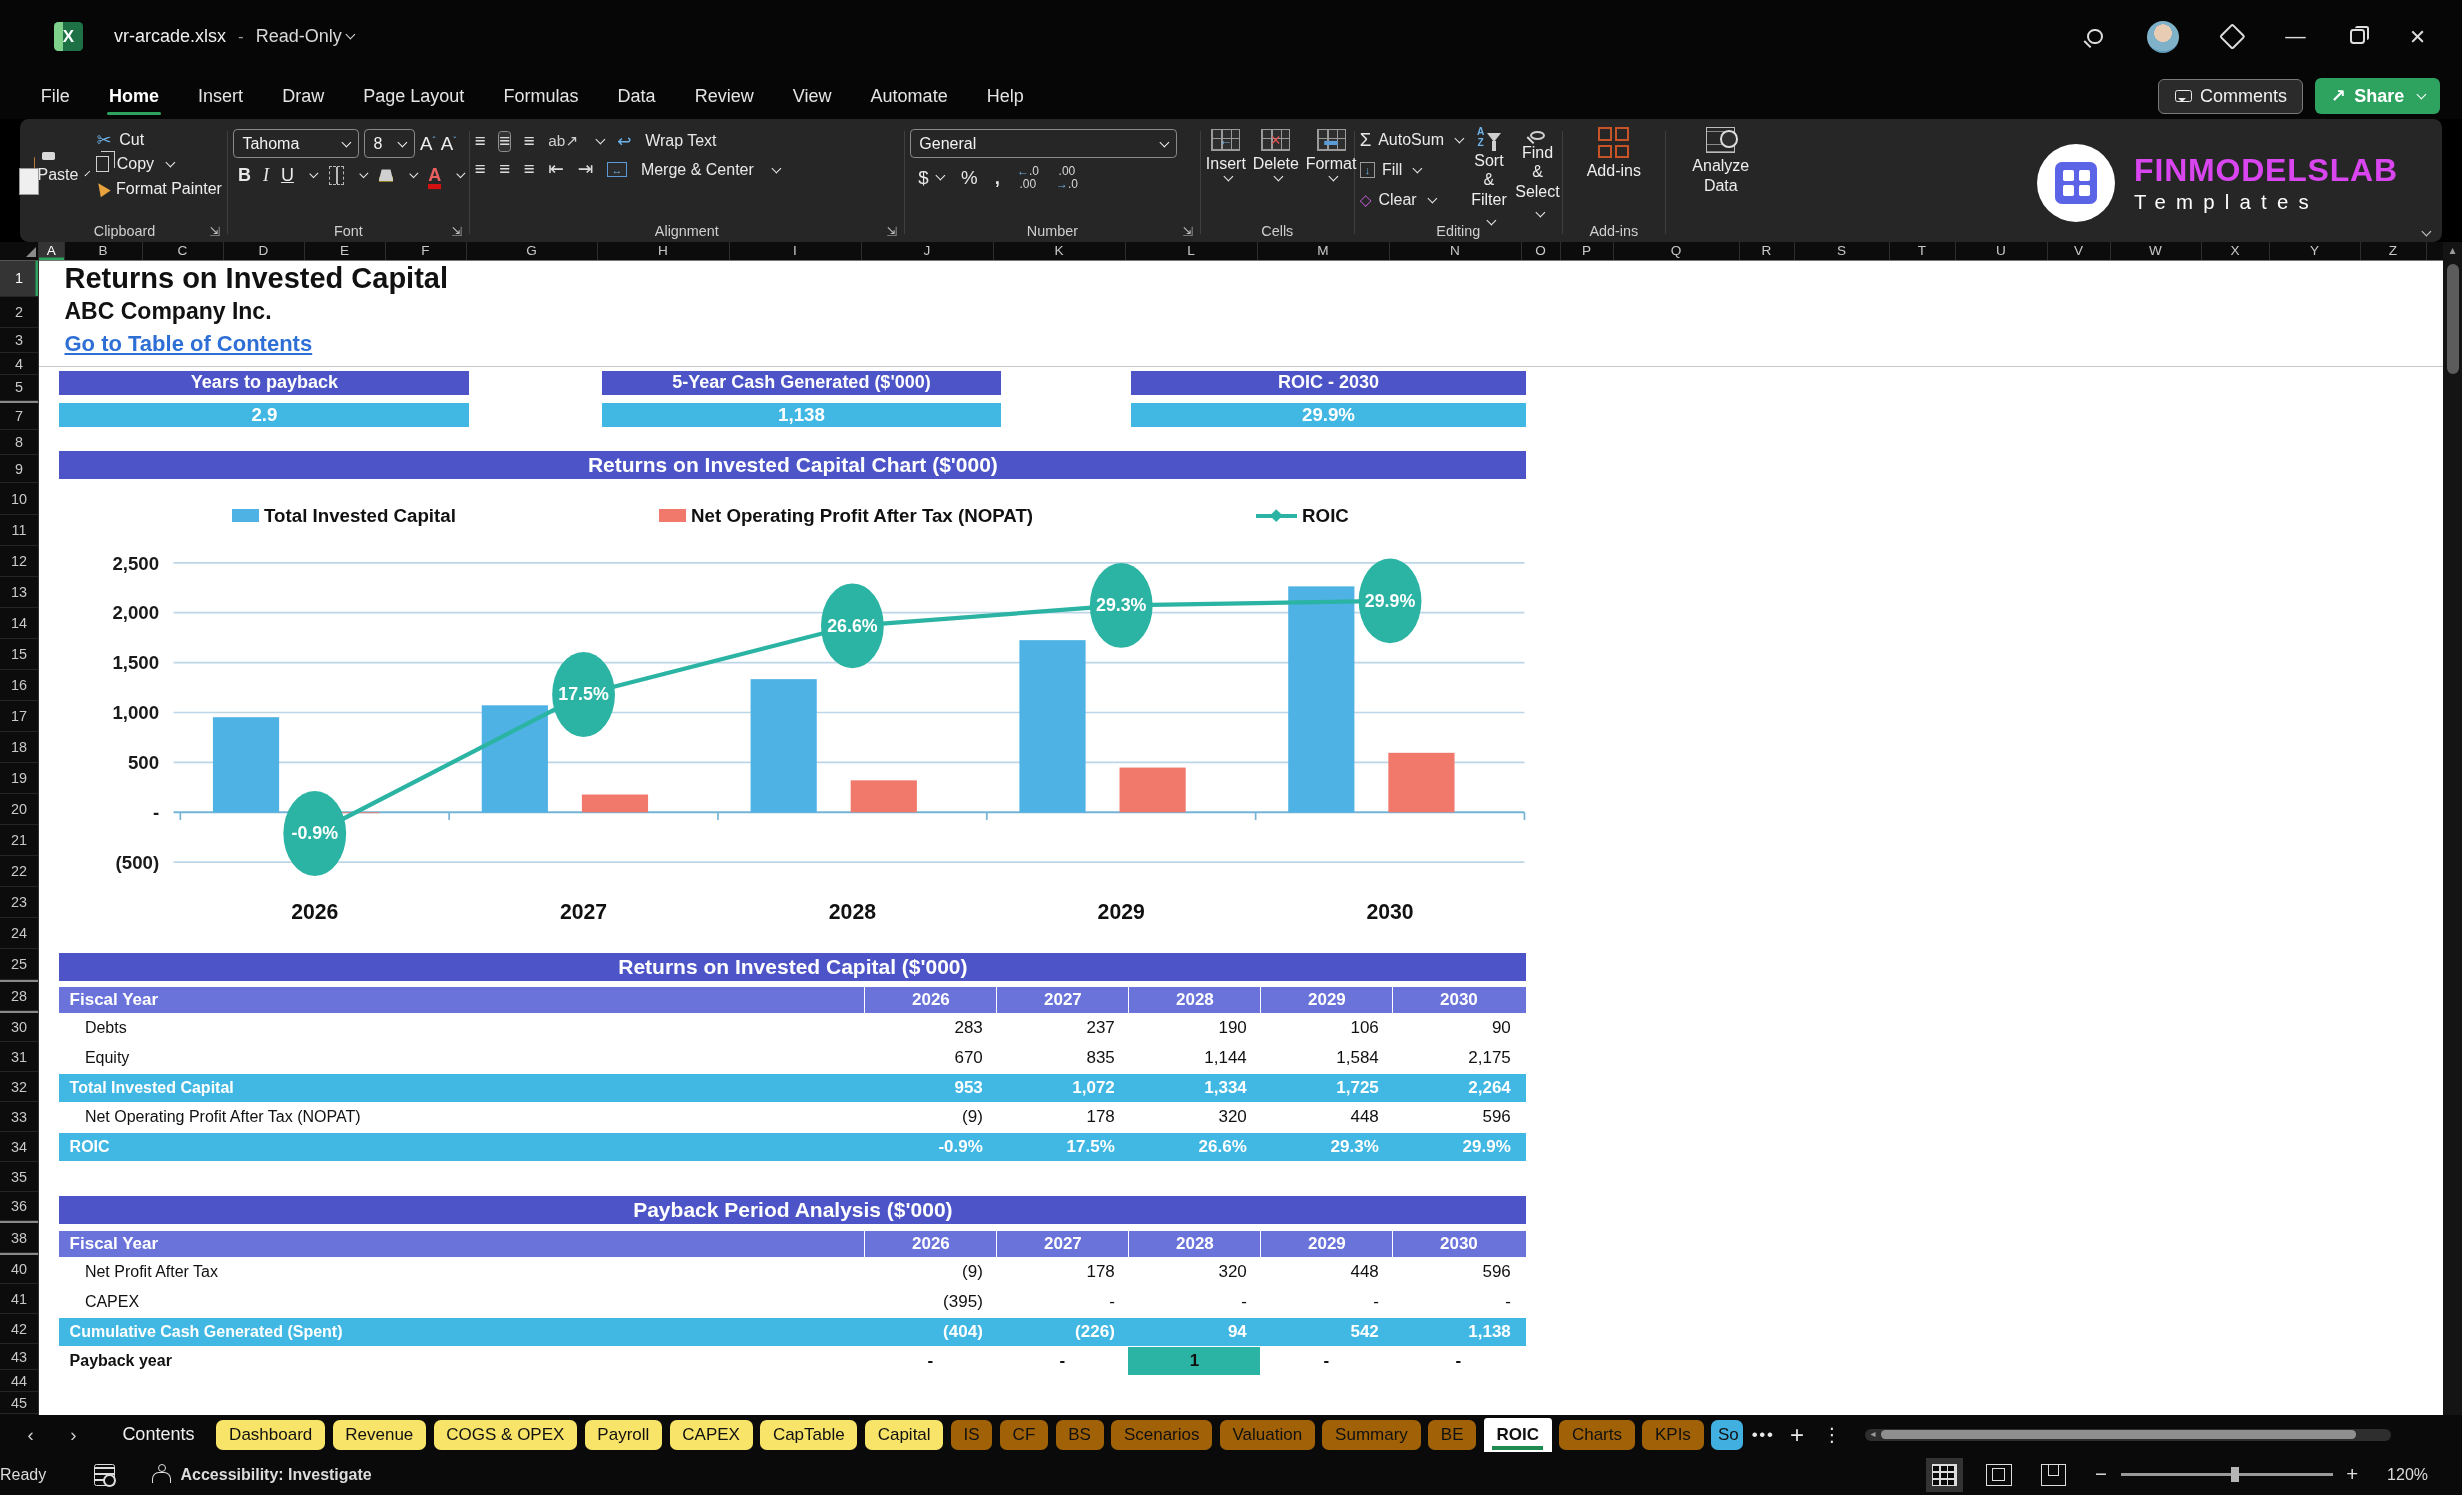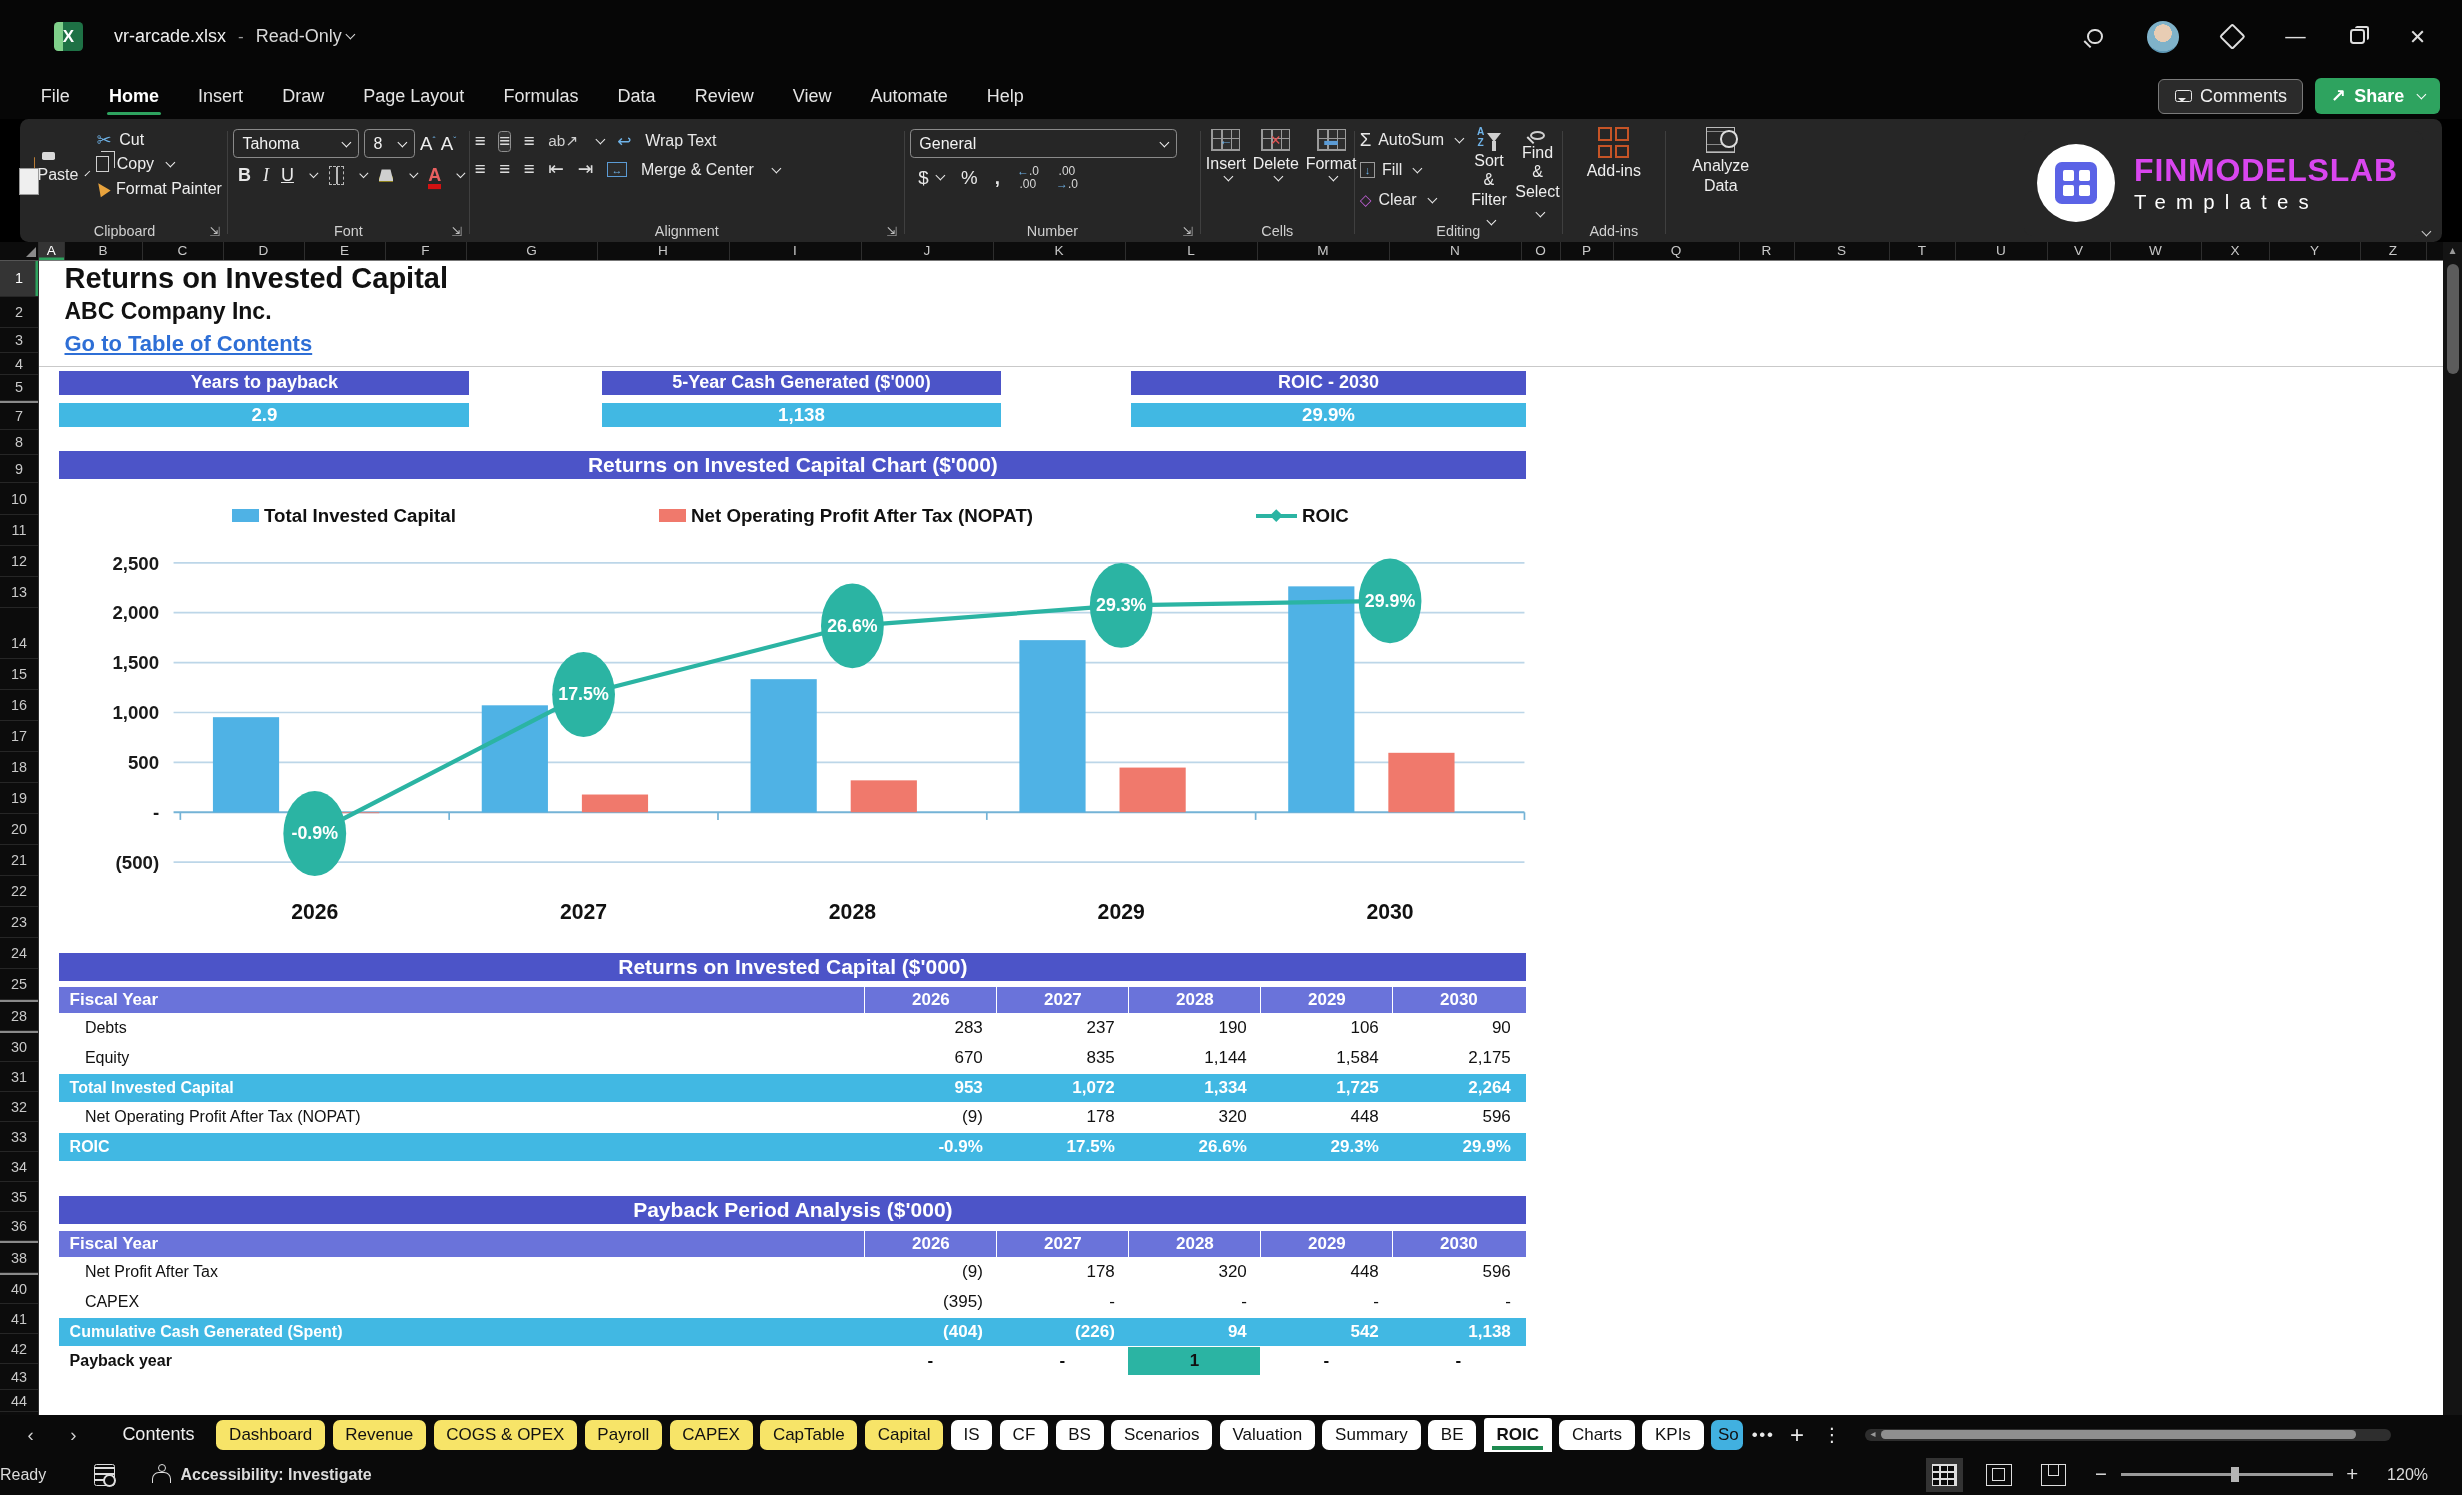"14" div.rowh { margin-top: 20px -> none }
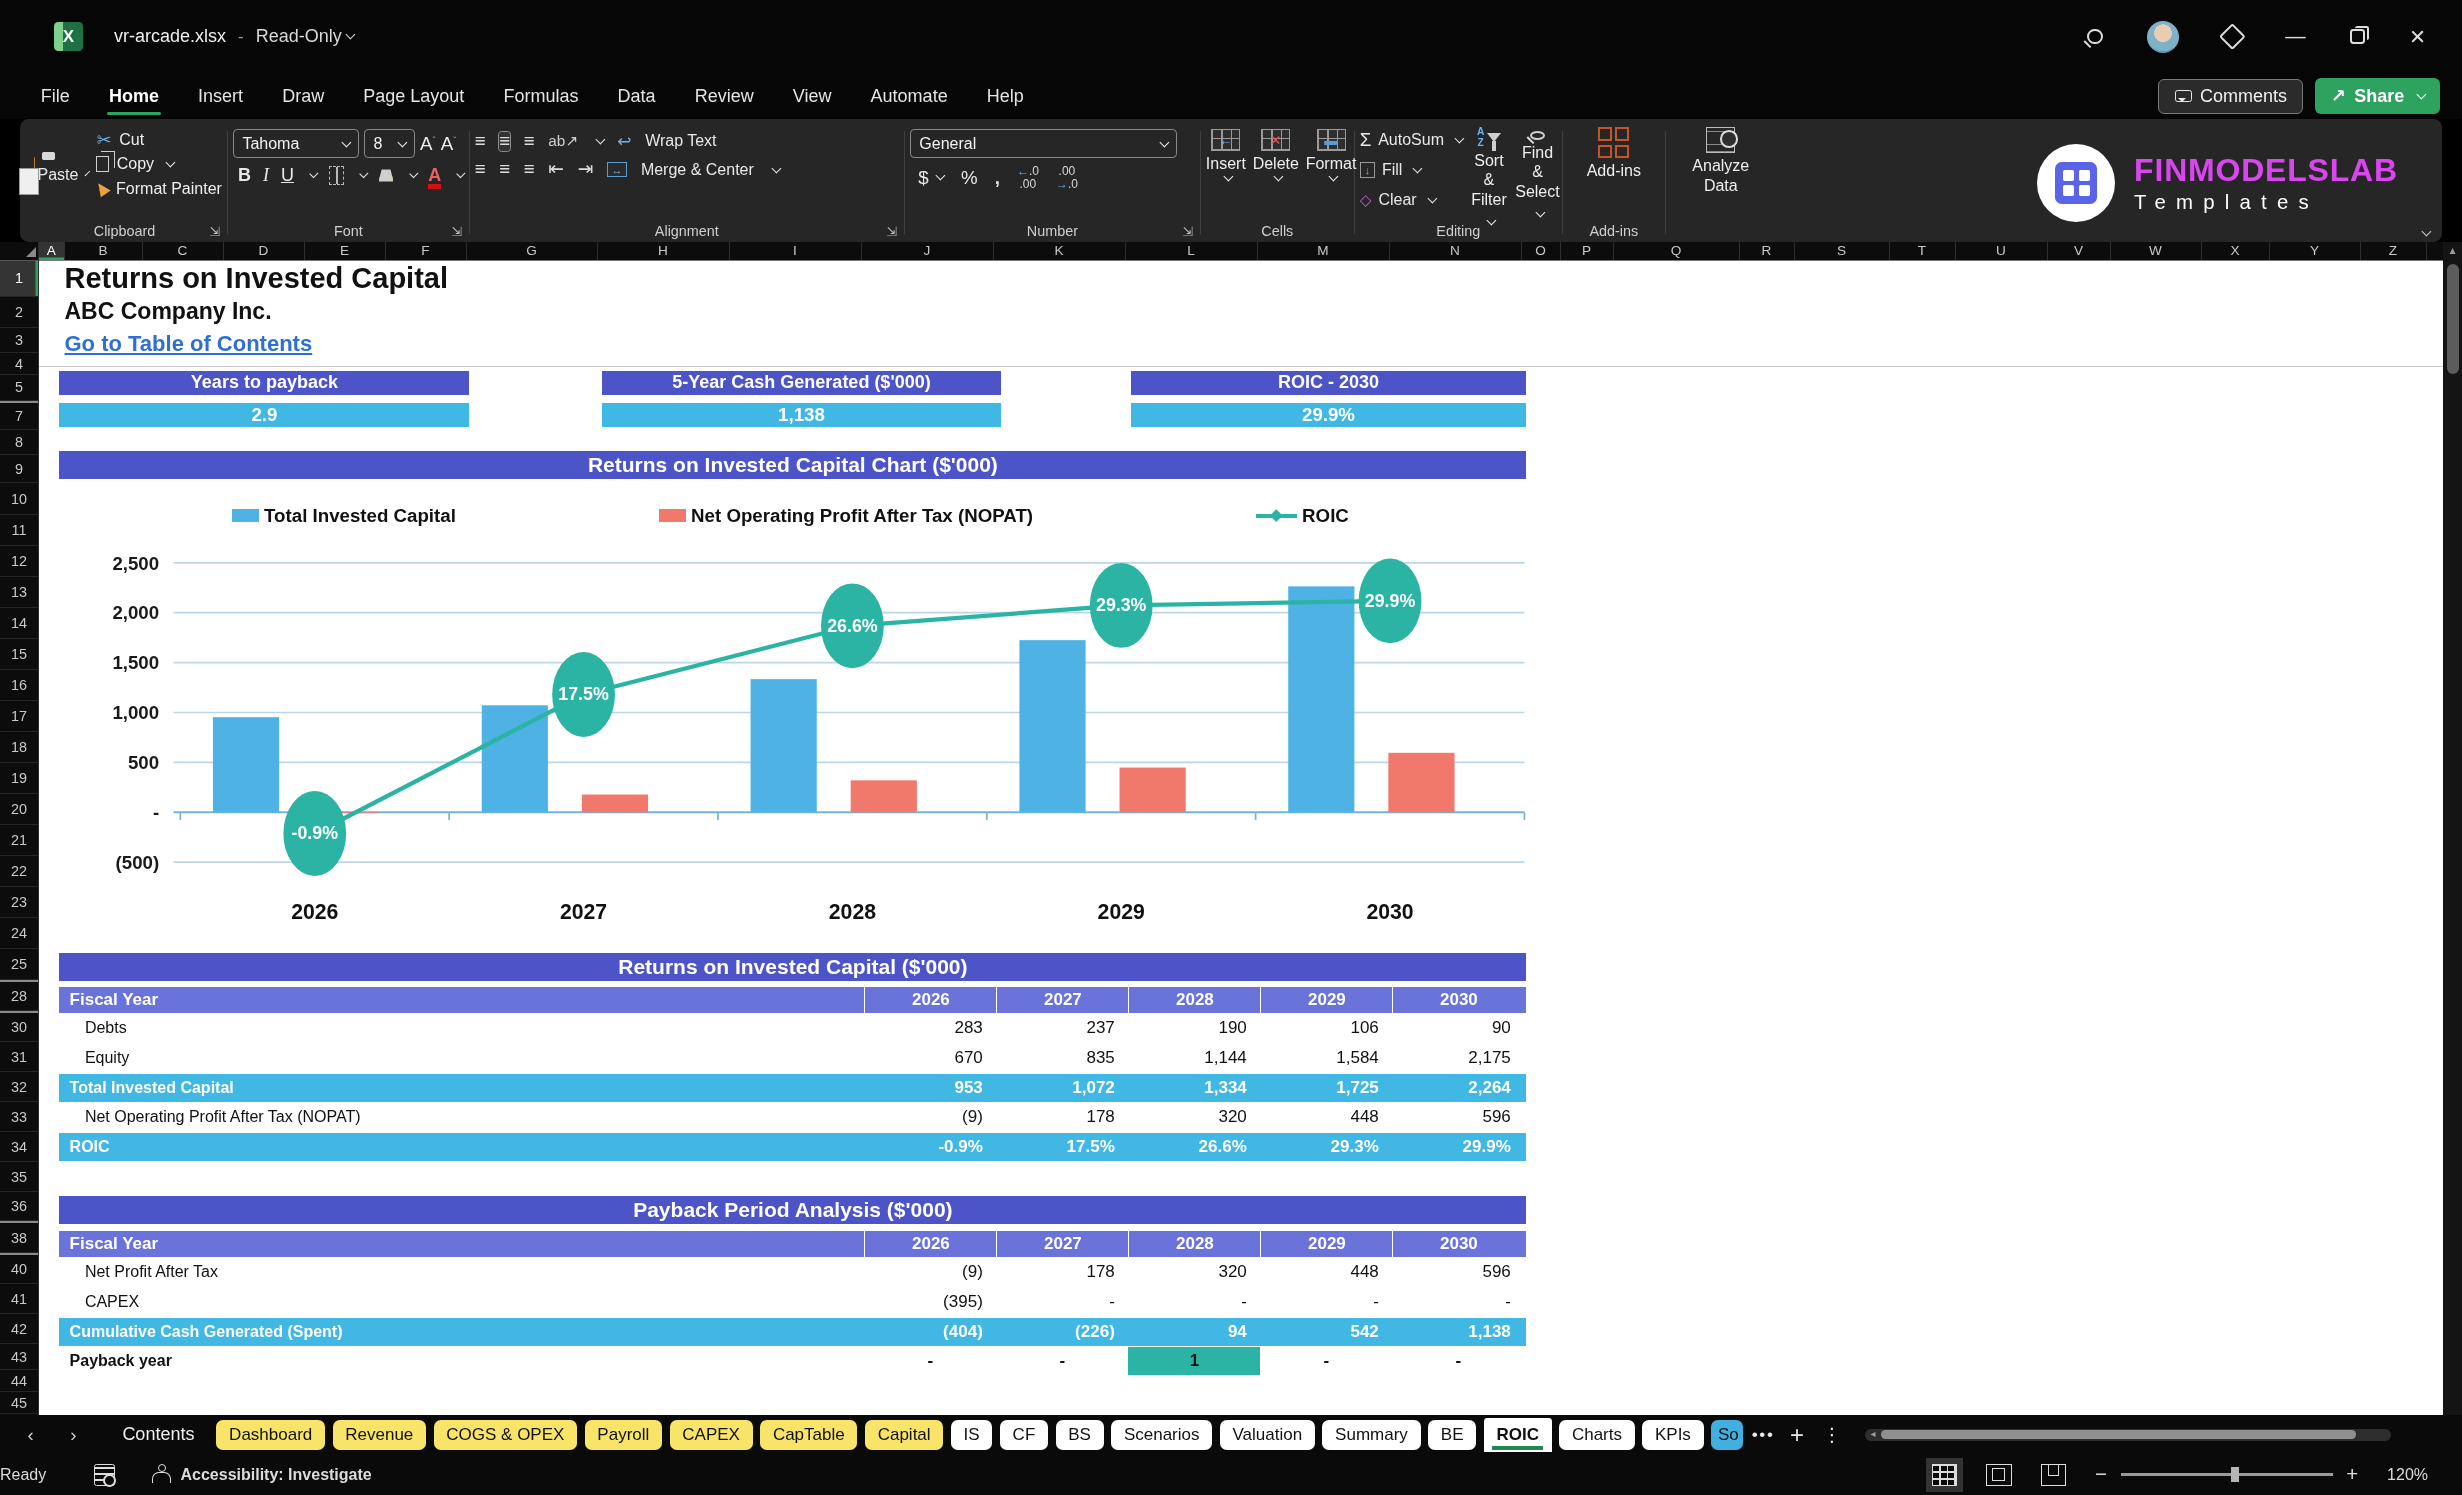"IS" .stab.blue { background: #ffffff -> #a16207 }
